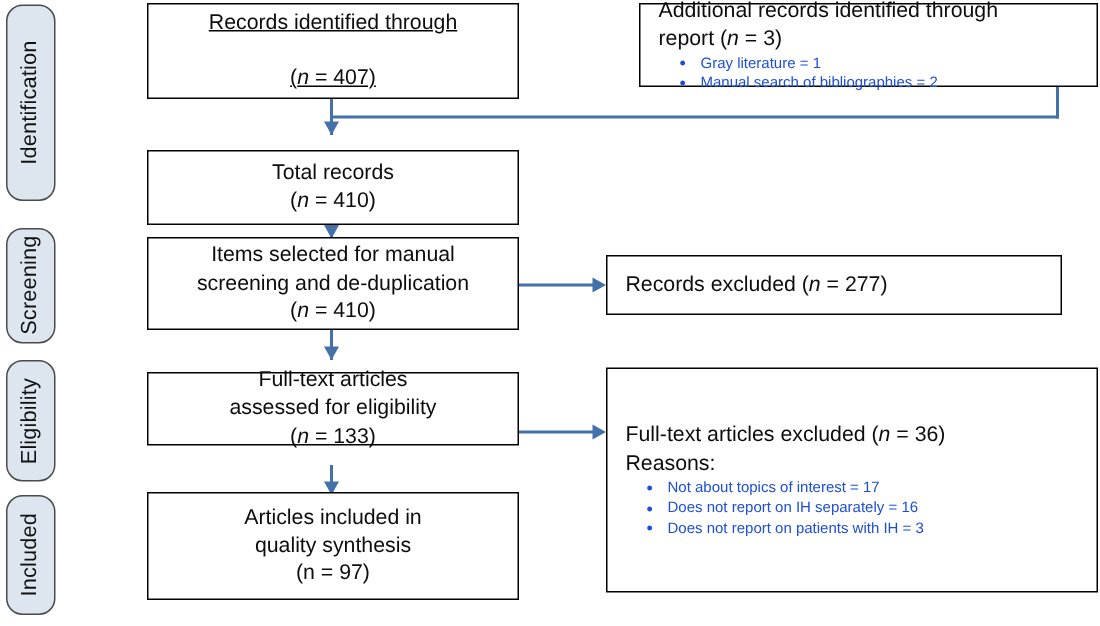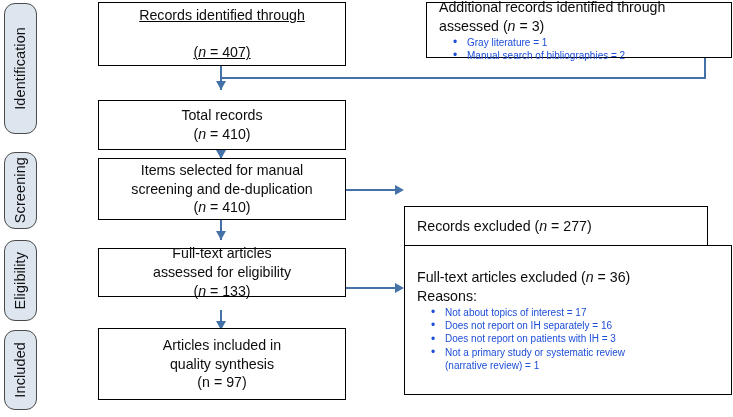"assessed (" span { text: assessed -> report }
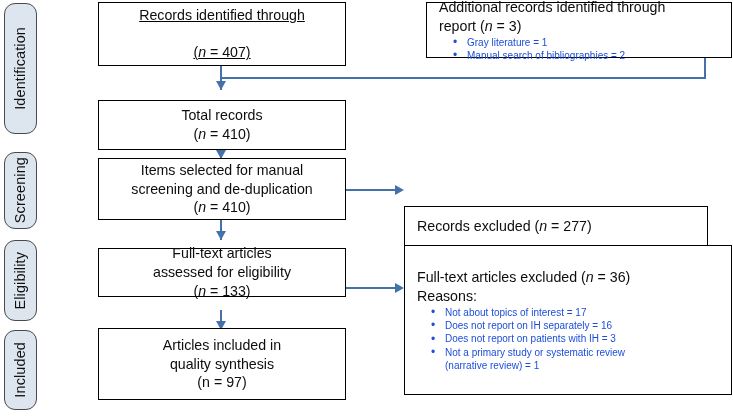"Records excluded (n = 277)" div.flow-box { margin-top: 36px -> none }
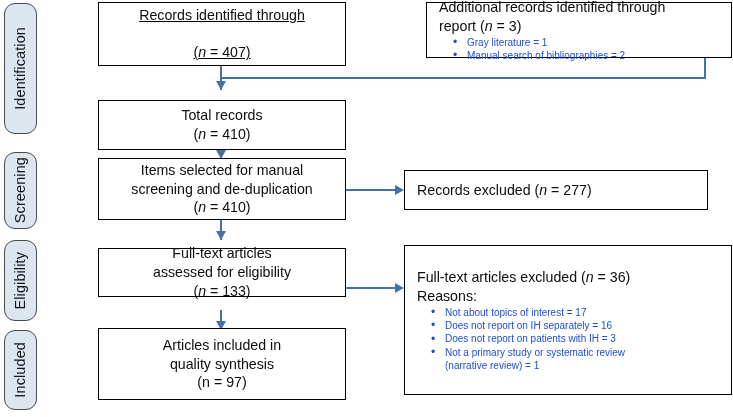"Not a primary study or" li { html: <li><span>Not a primary study or systematic review</span><span>(narrative review) = 1</span></li> -> none }
